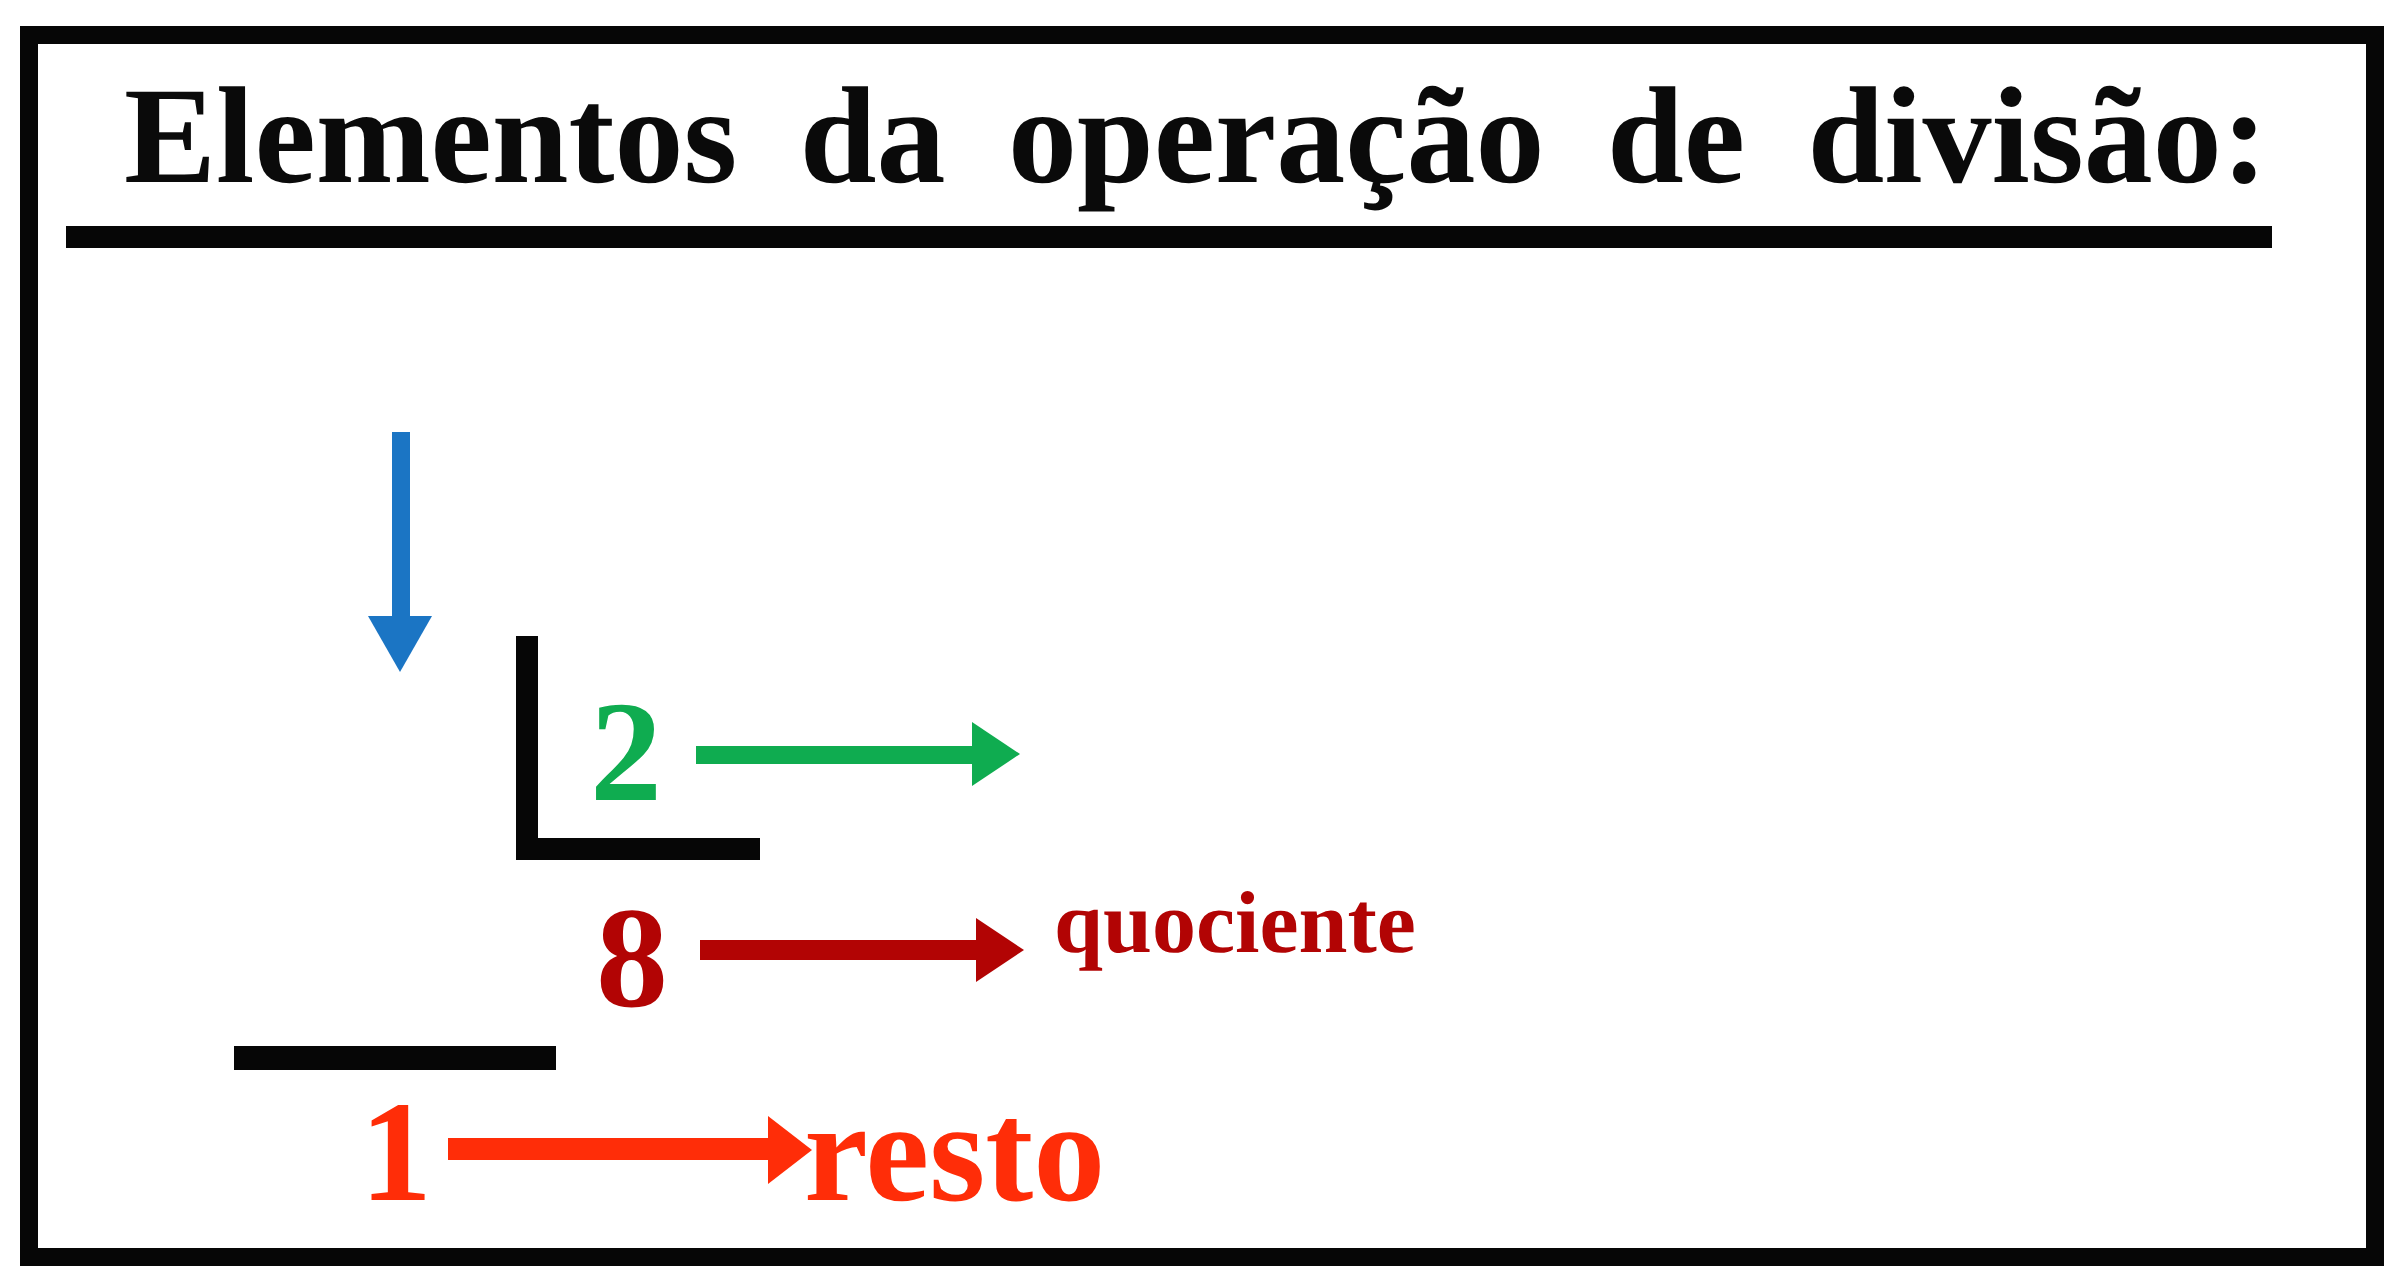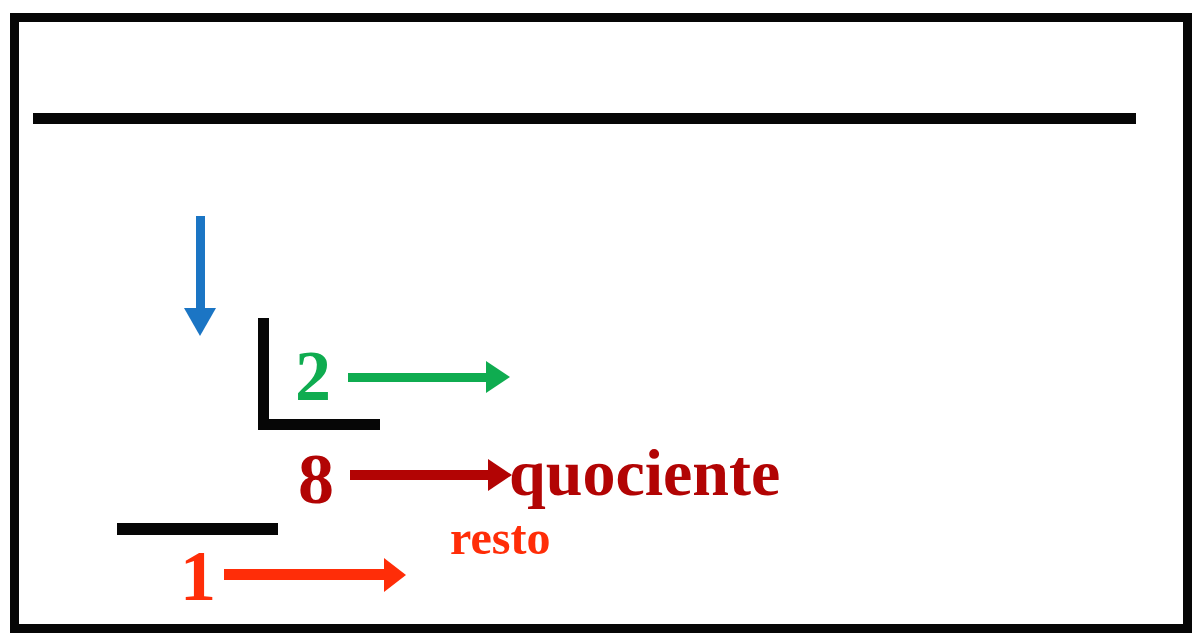"Elementos da operação de divisão:" div.txt { html: none -> <div>Elementos da operação de divisão:</div> }
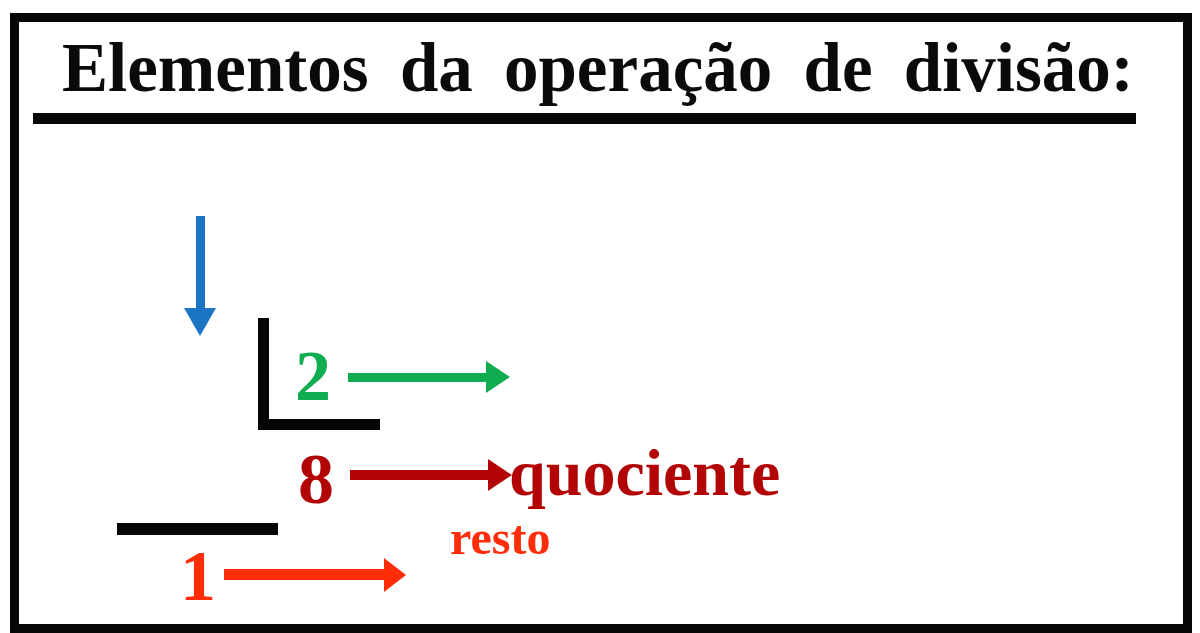"quociente" .lbl-quociente { font-size: 66px -> 44px; left: 509px -> 527px }
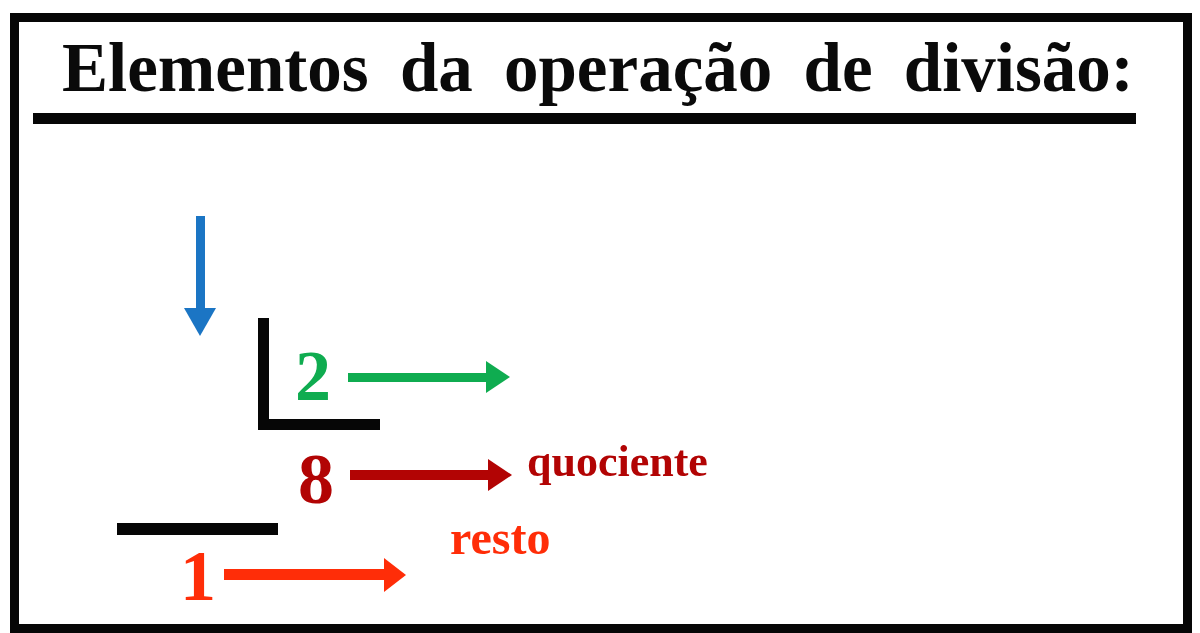"resto" .lbl-resto { font-size: 48px -> 72px; margin-left: 48px -> none; top: 514px -> 540px }
